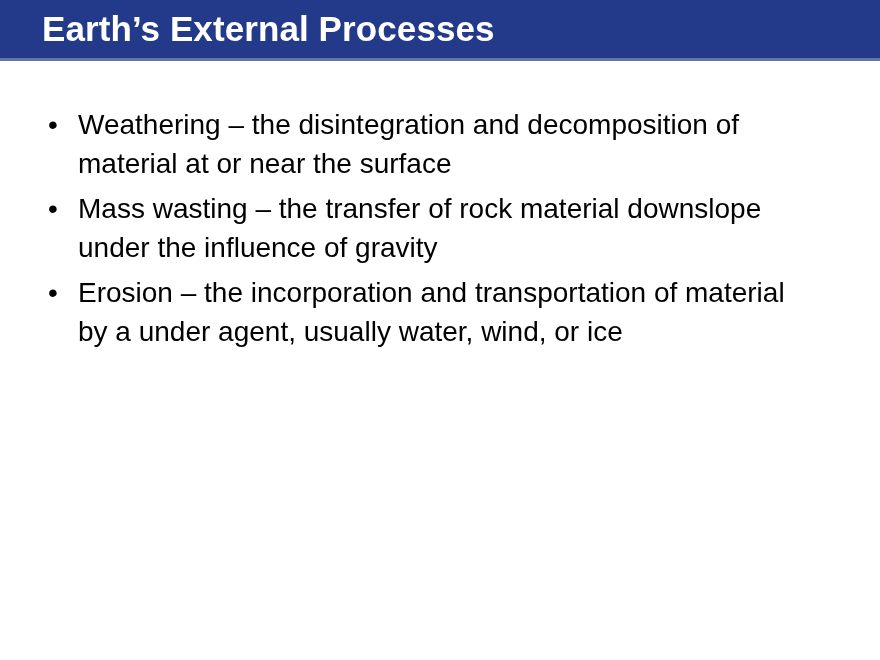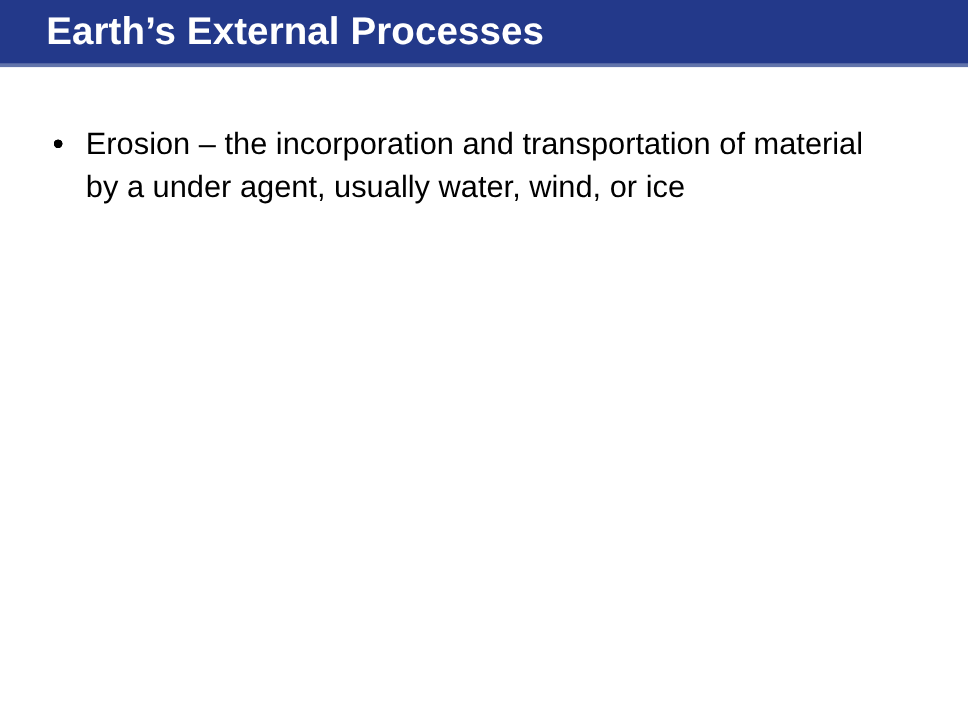"Weathering – the disintegration and" span.bullet-text { html: none -> <span>Weathering – the disintegration and decomposition of material at or near the surface</span> }
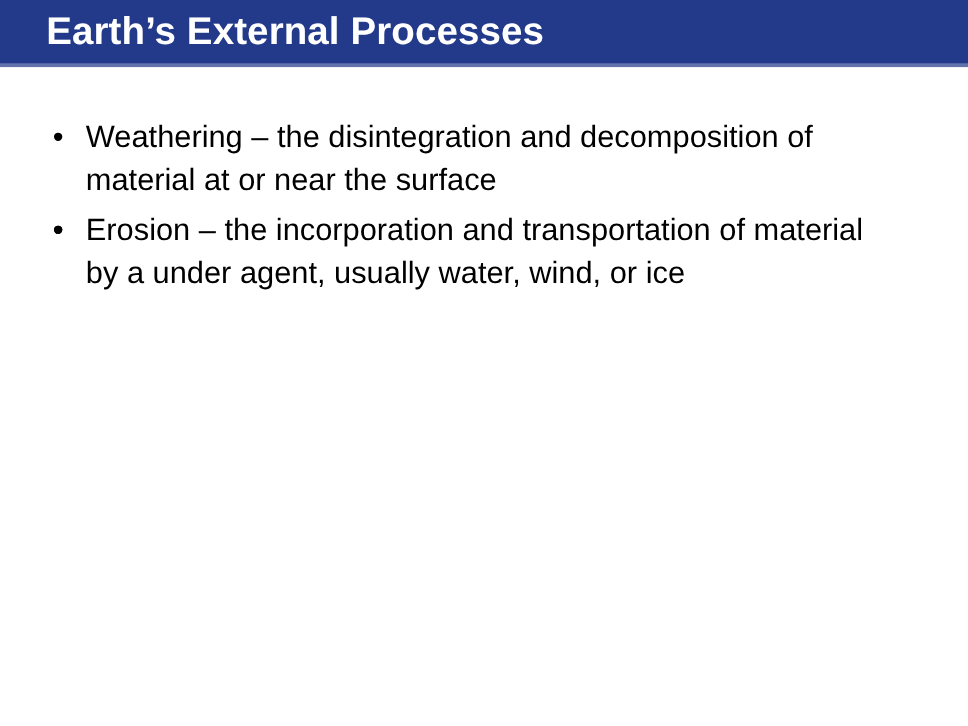"Mass wasting – the transfer" span.bullet-text { html: none -> <span>Mass wasting – the transfer of rock material downslope under the influence of gravity</span> }
